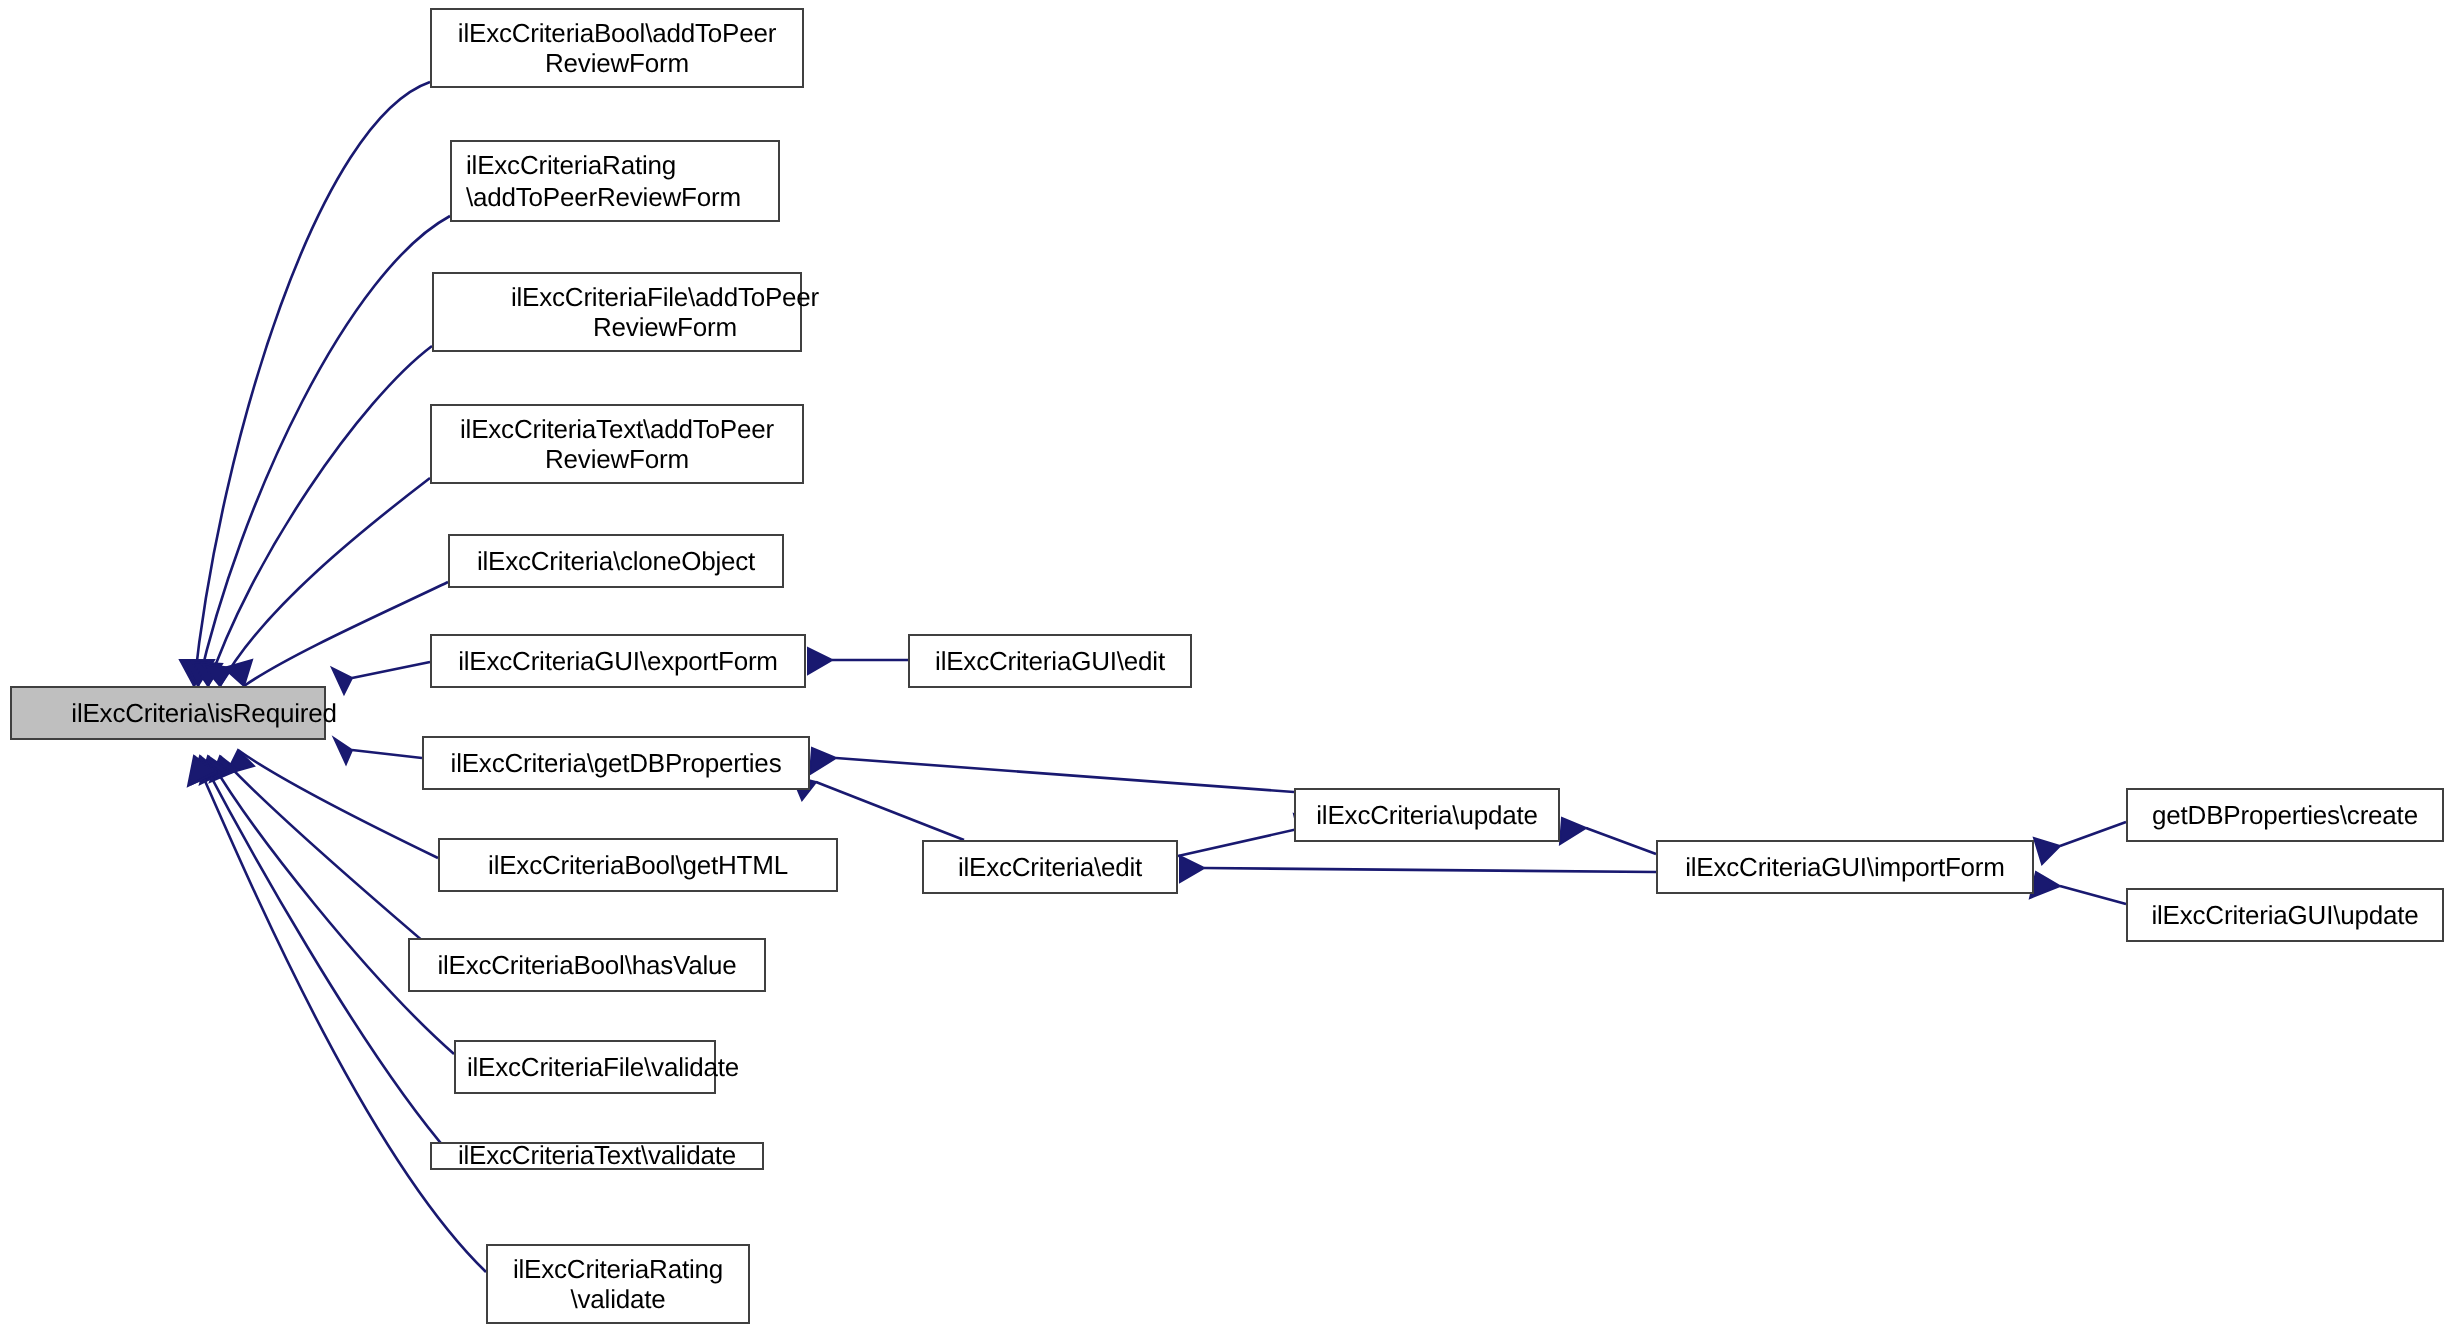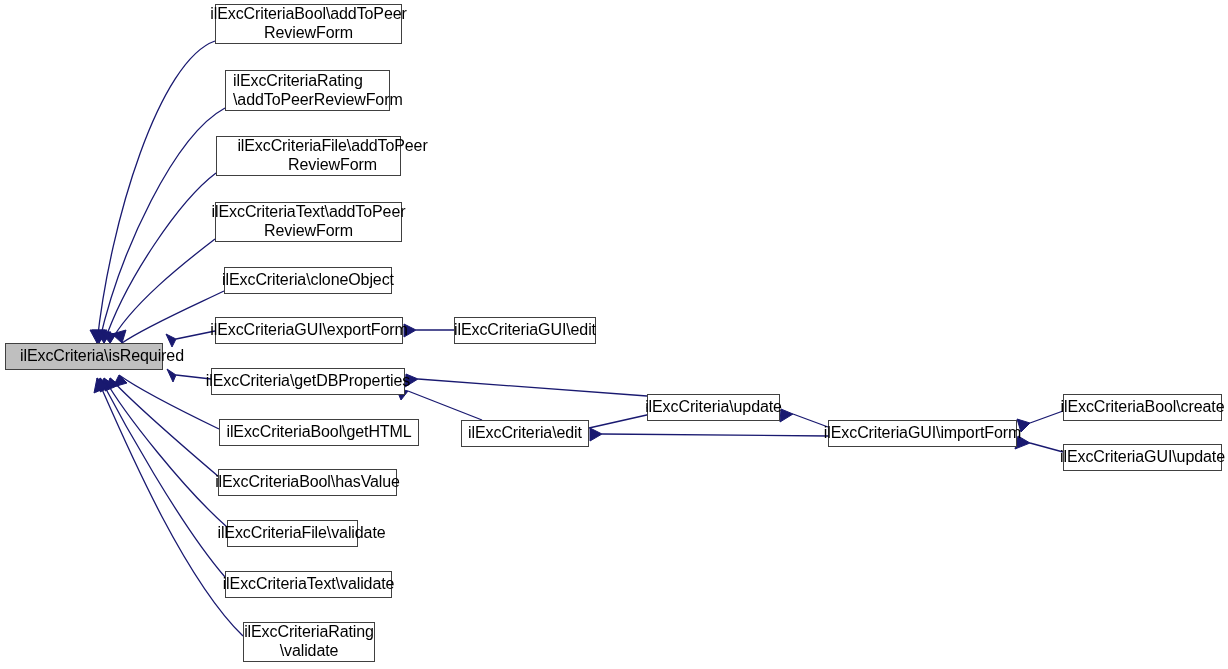"ilExcCriteriaBool\addToPeer" .node { font-size: 16px -> 13px }
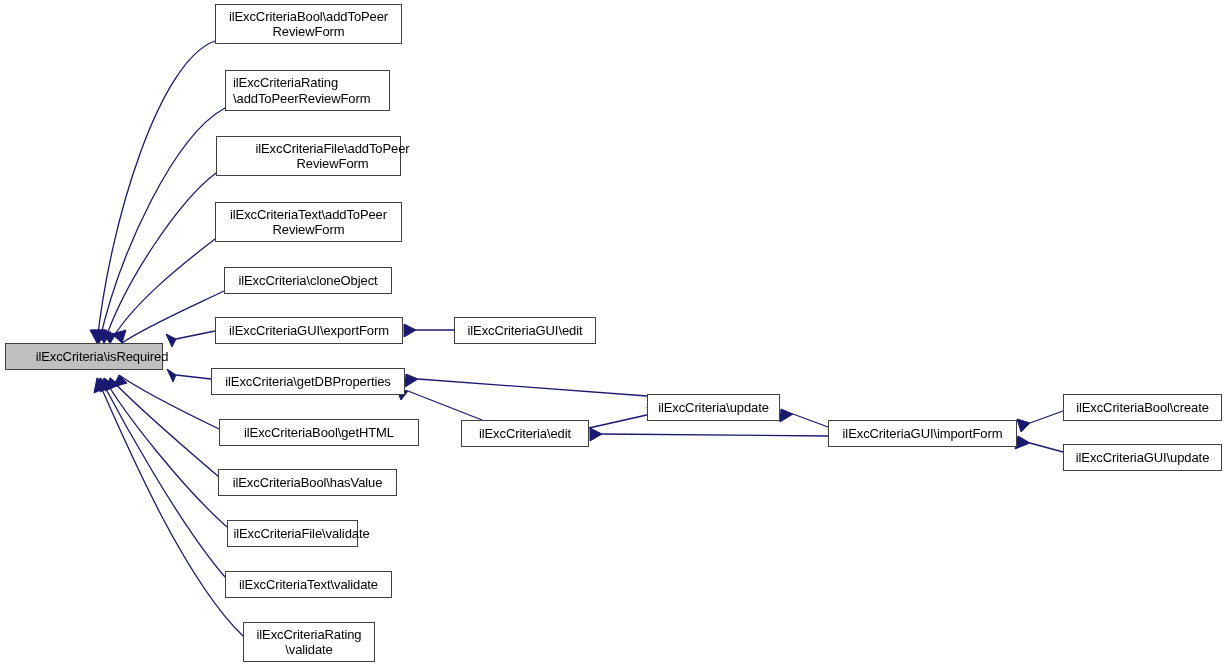"ilExcCriteriaBool\create" div.node { text: ilExcCriteriaBool -> getDBProperties }
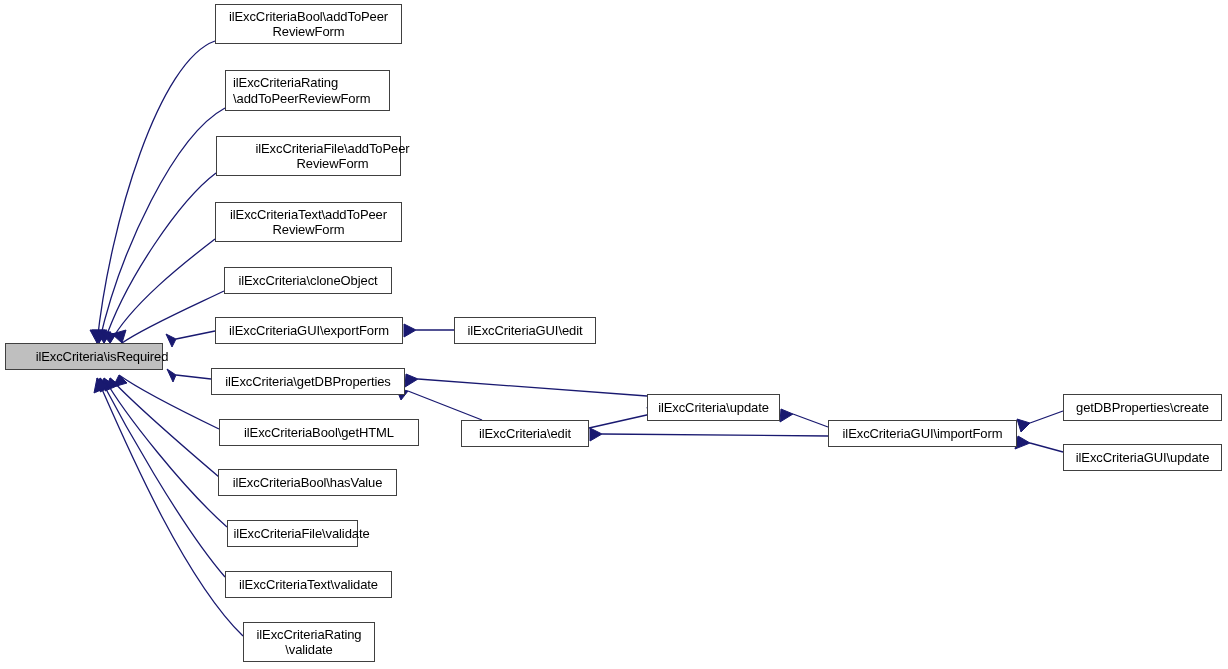"ilExcCriteriaBool\hasValue" div.node { left: 218px -> 204px }
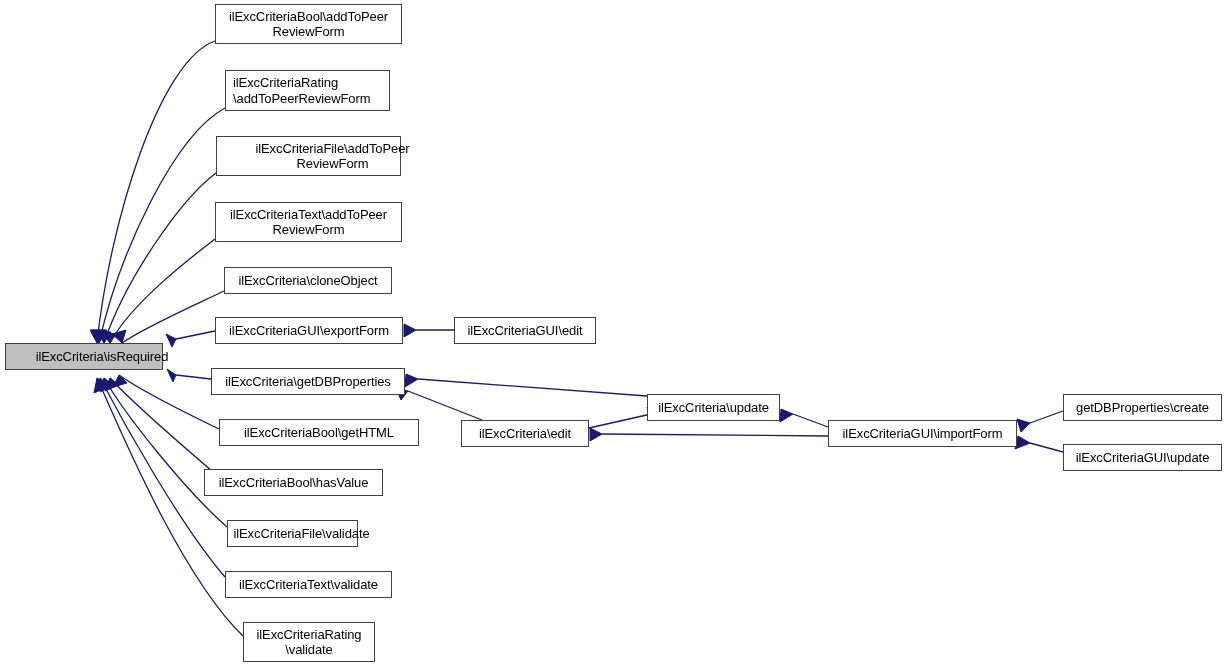"ilExcCriteriaText\validate" div.node { height: 27px -> 14px; left: 225px -> 215px }
